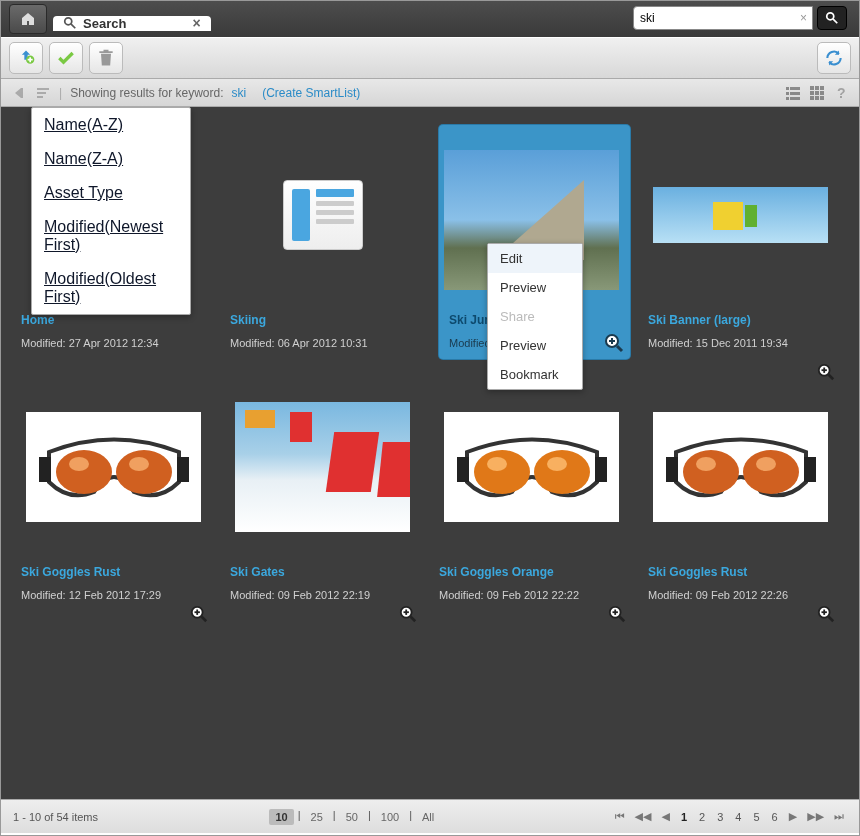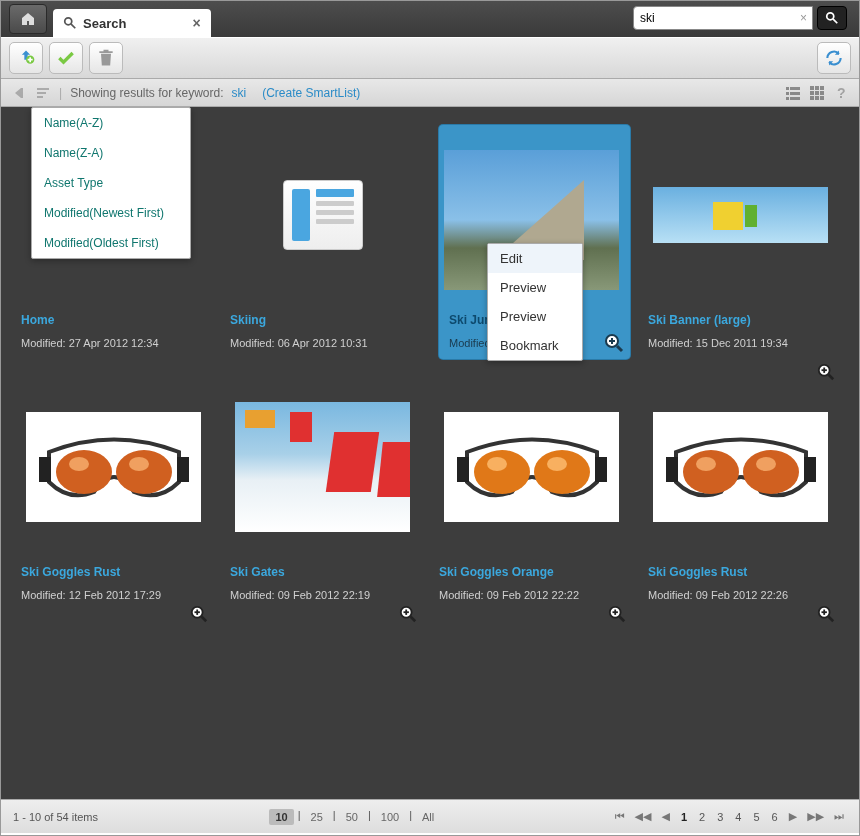"Search" .tab { height: 28px -> 15px }
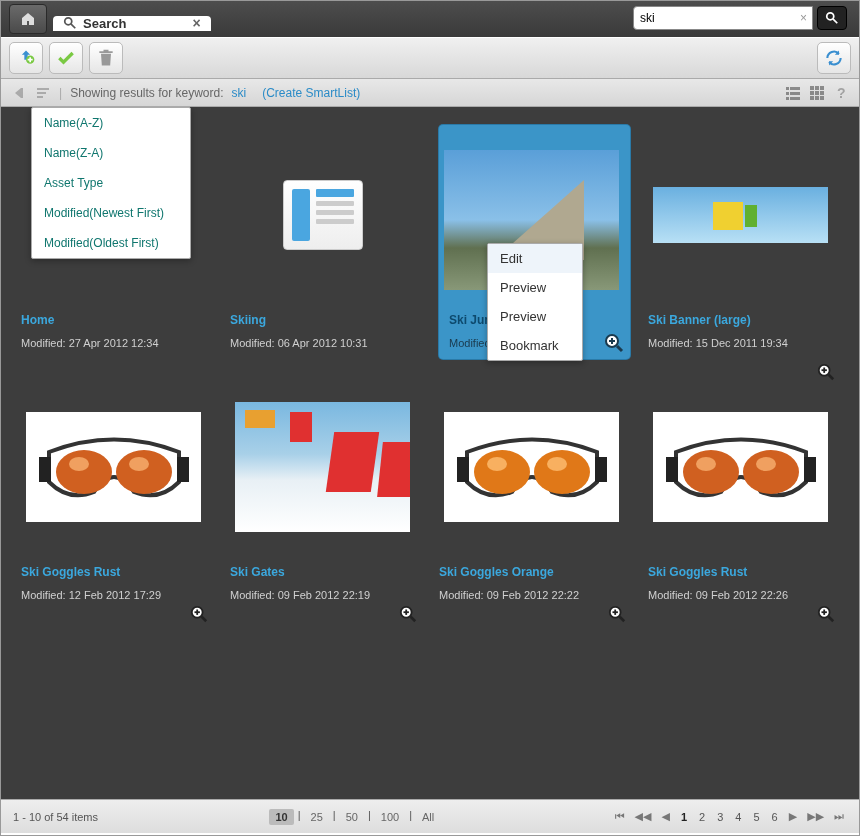"Name(A-Z)" .sort-menu div { color: #0f766e -> #0f172a; font-size: 12px -> 16px; text-decoration: none -> underline }
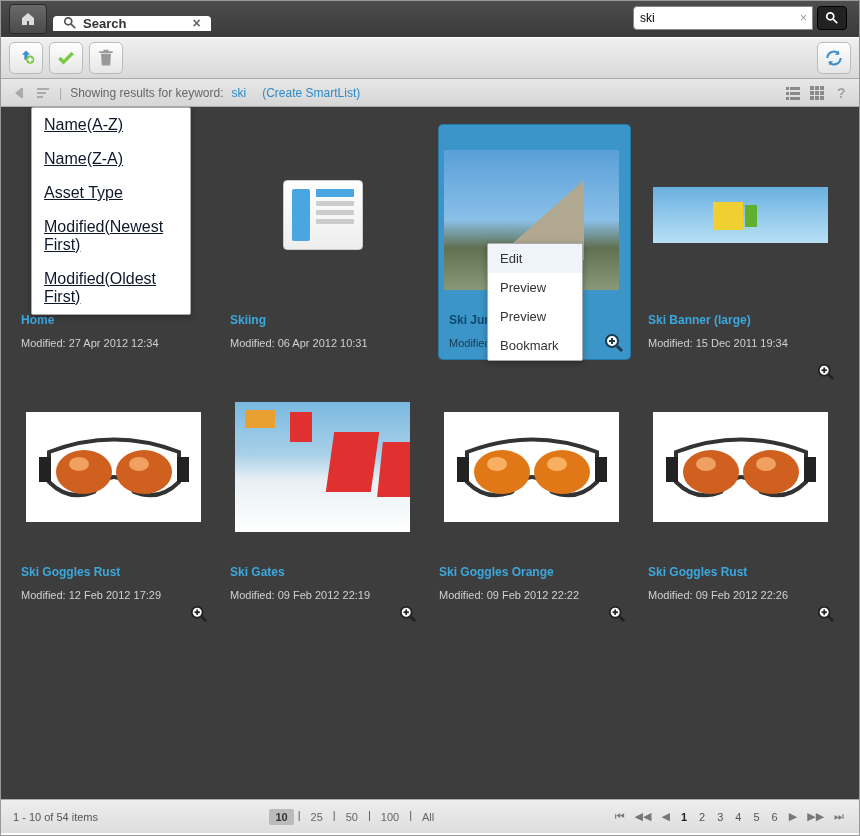"Share" div.disabled { html: none -> <div>Share</div> }
